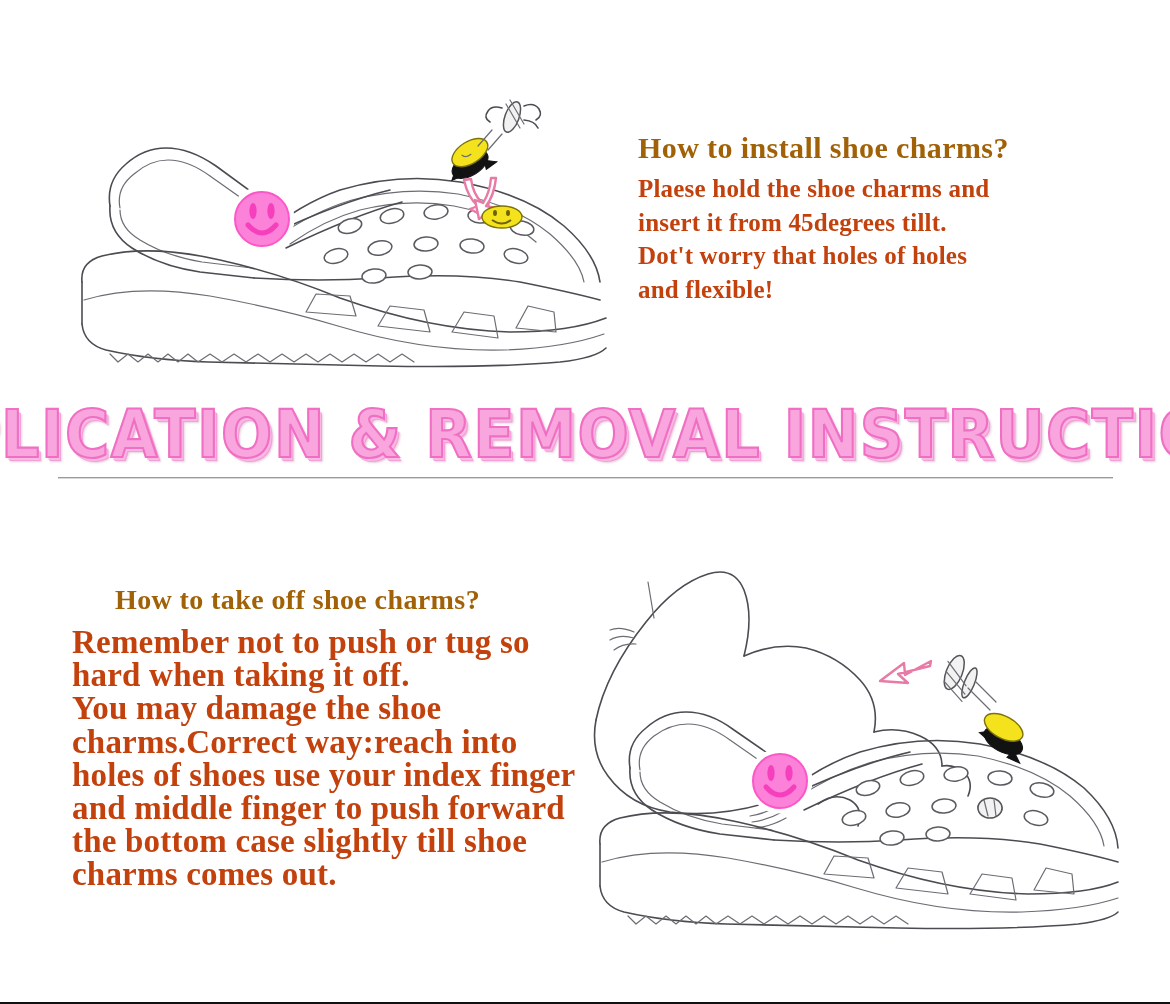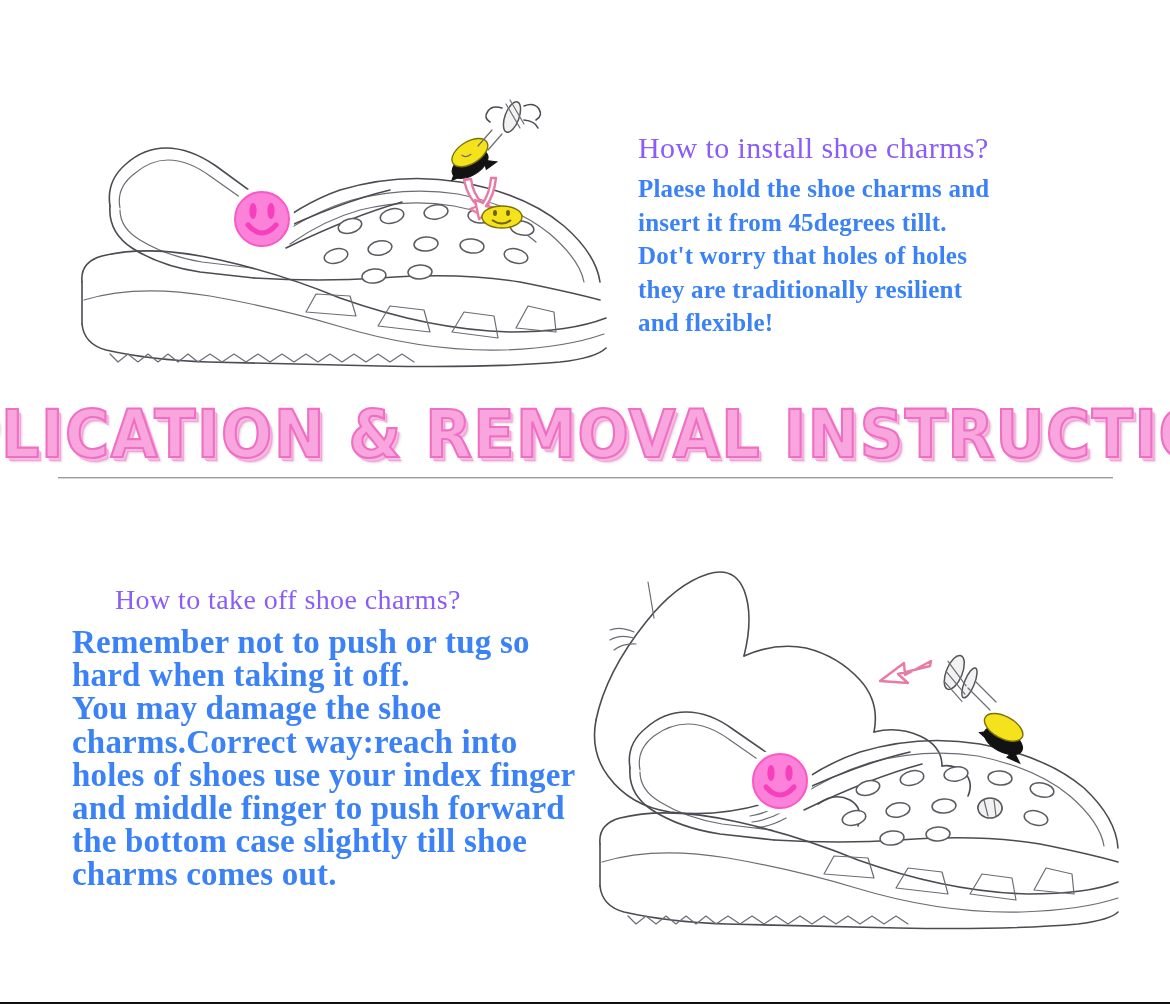"How to install shoe charms?" .heading { color: #8b5cf6 -> #a16207; font-weight: normal -> bold }
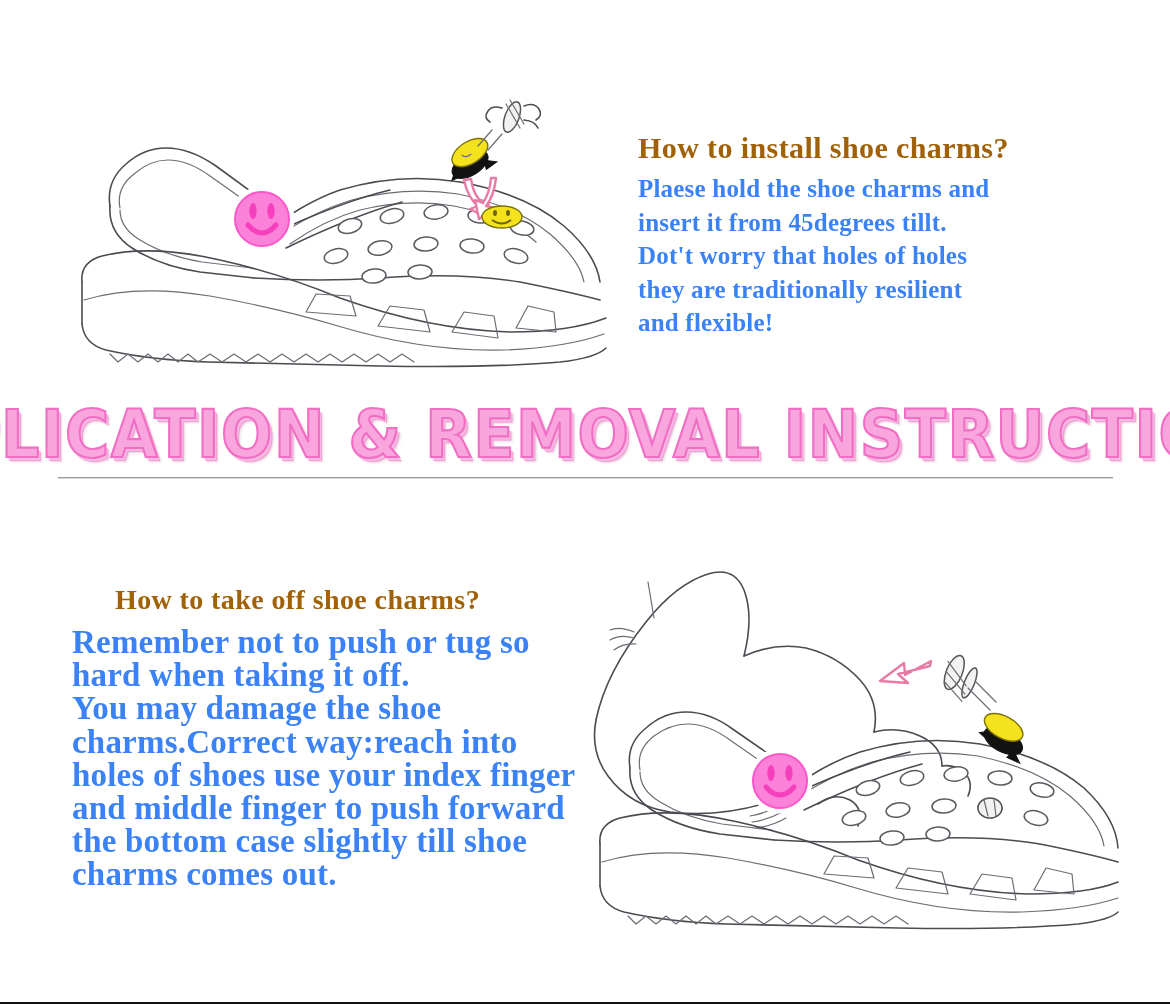"Plaese hold the shoe charms" .body-copy { color: #3b82f6 -> #c2410c }
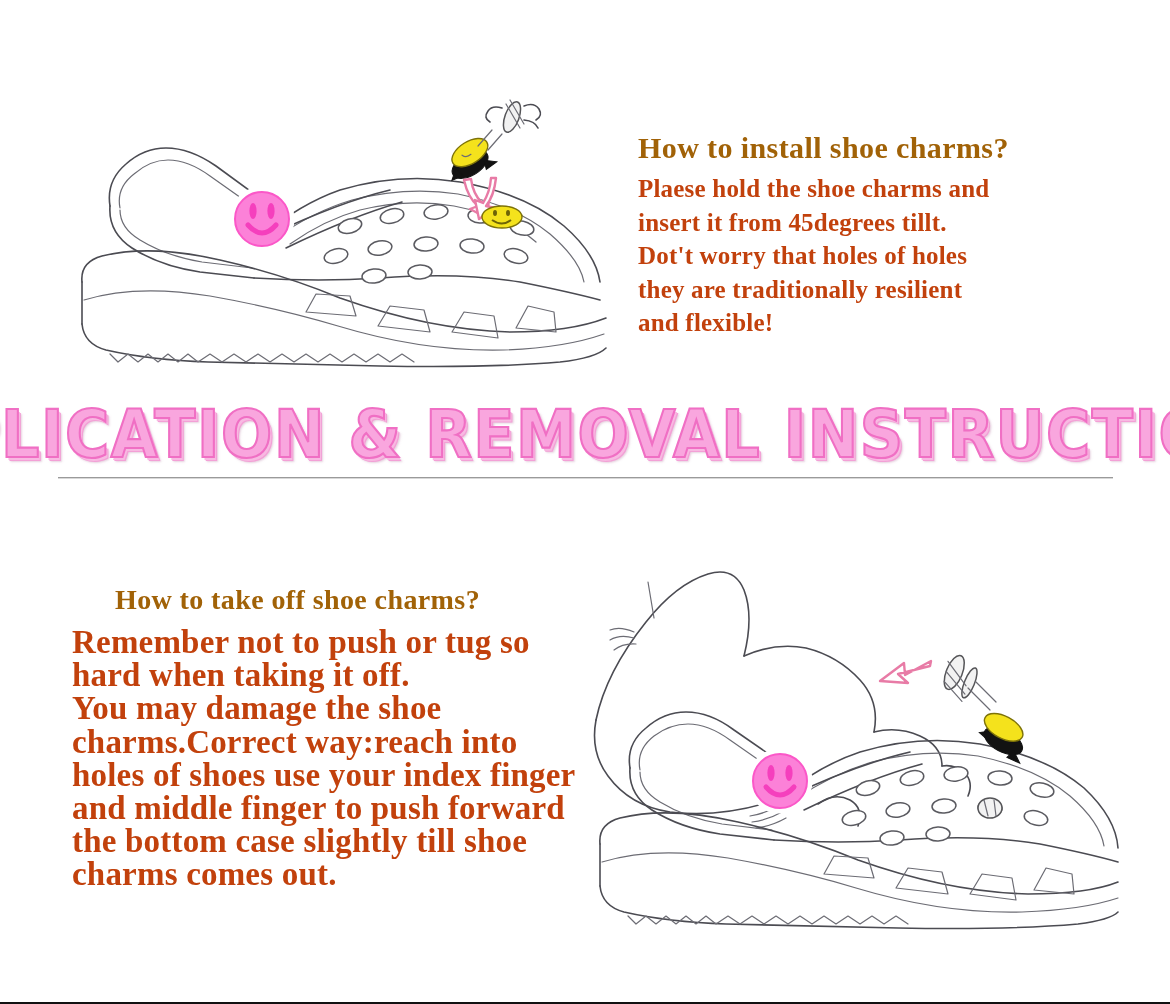"they are traditionally resilient" span.line { html: <span>they are traditionally resilient</span> -> none }
